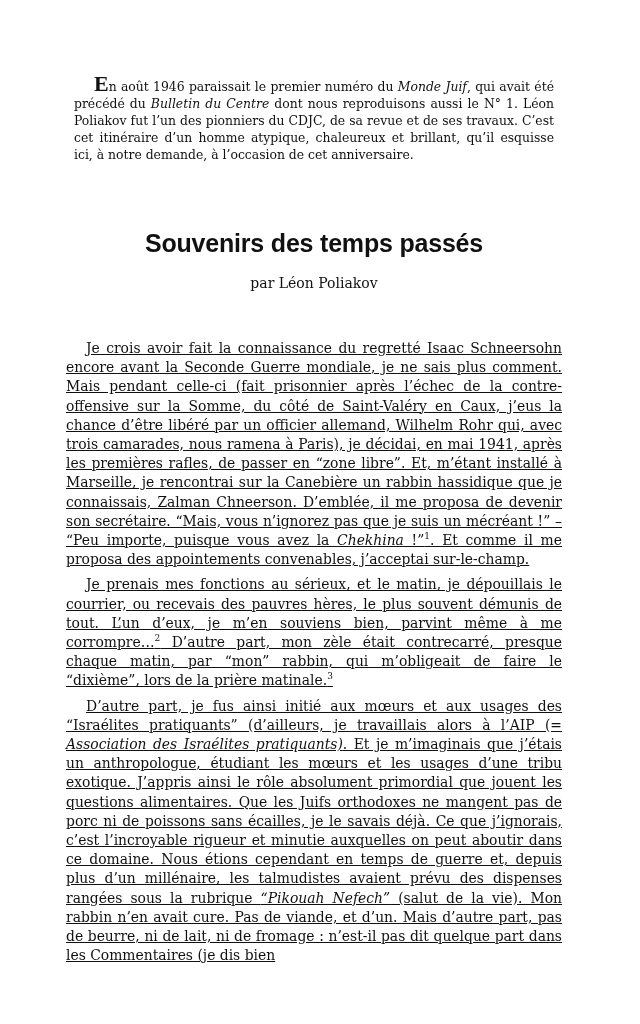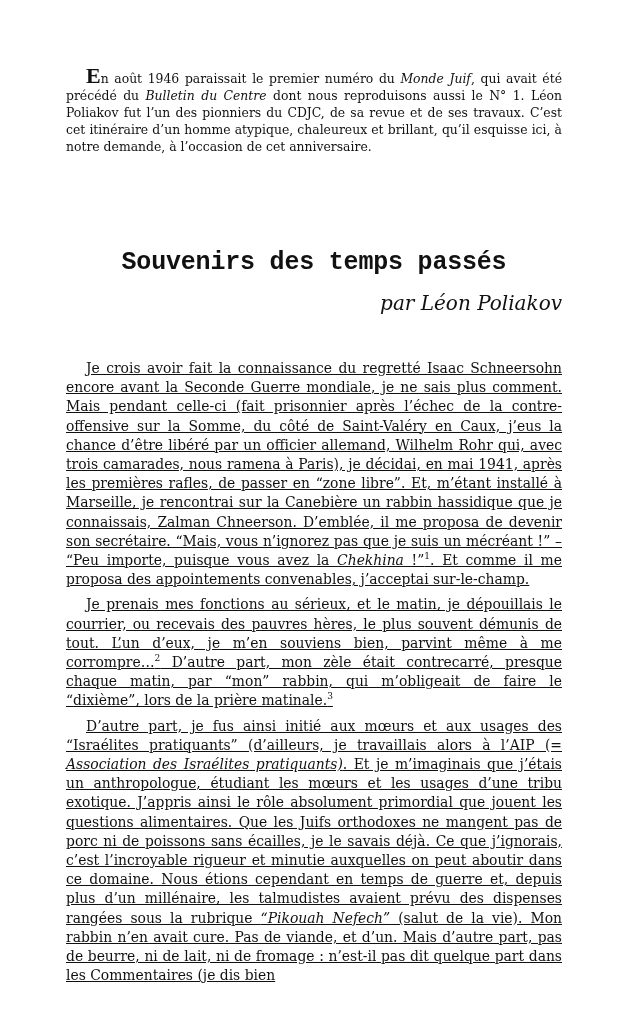"En août 1946 paraissait le" .intro { margin: 0 -> 8px }
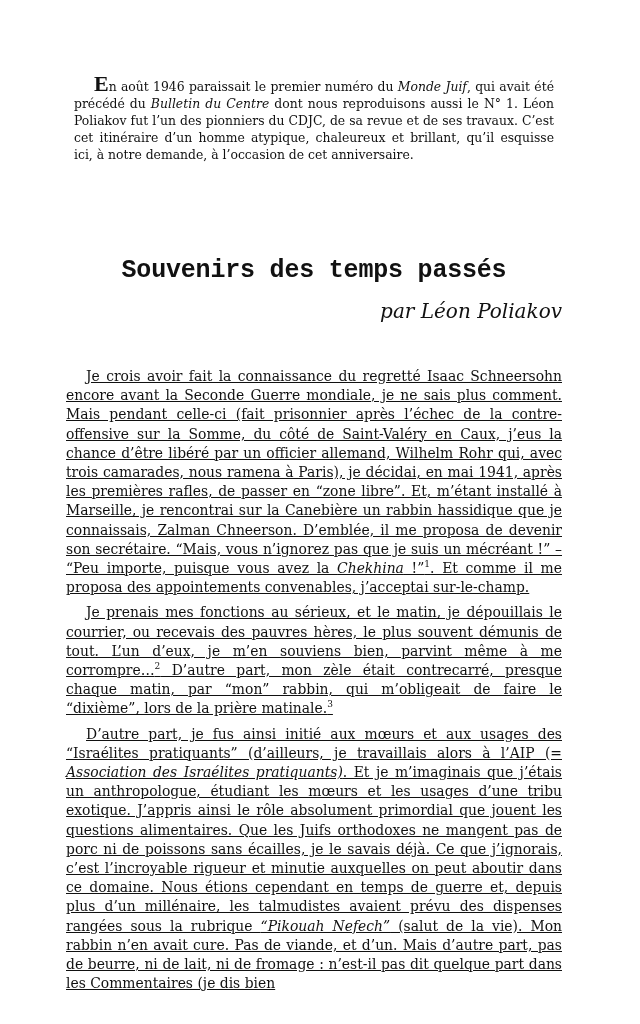"Souvenirs des temps passés" .title { font-family: Liberation Mono, monospace -> Liberation Sans, sans-serif; margin: 92px 0 0 0 -> 64px 0 0 0 }
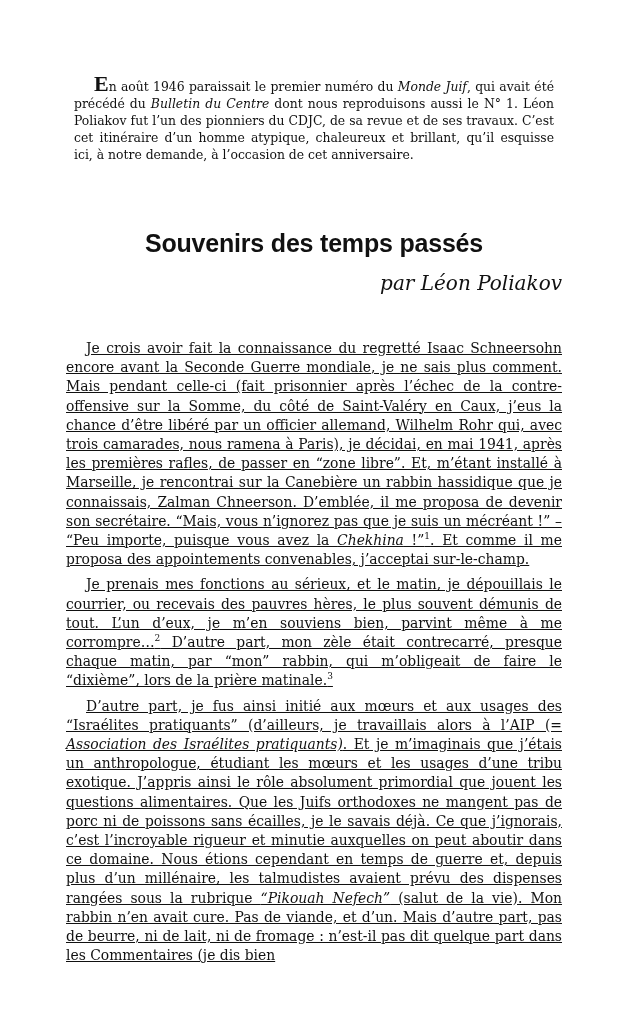"par Léon Poliakov" .author { font-size: 20px -> 14px; font-style: italic -> none; text-align: right -> center }
